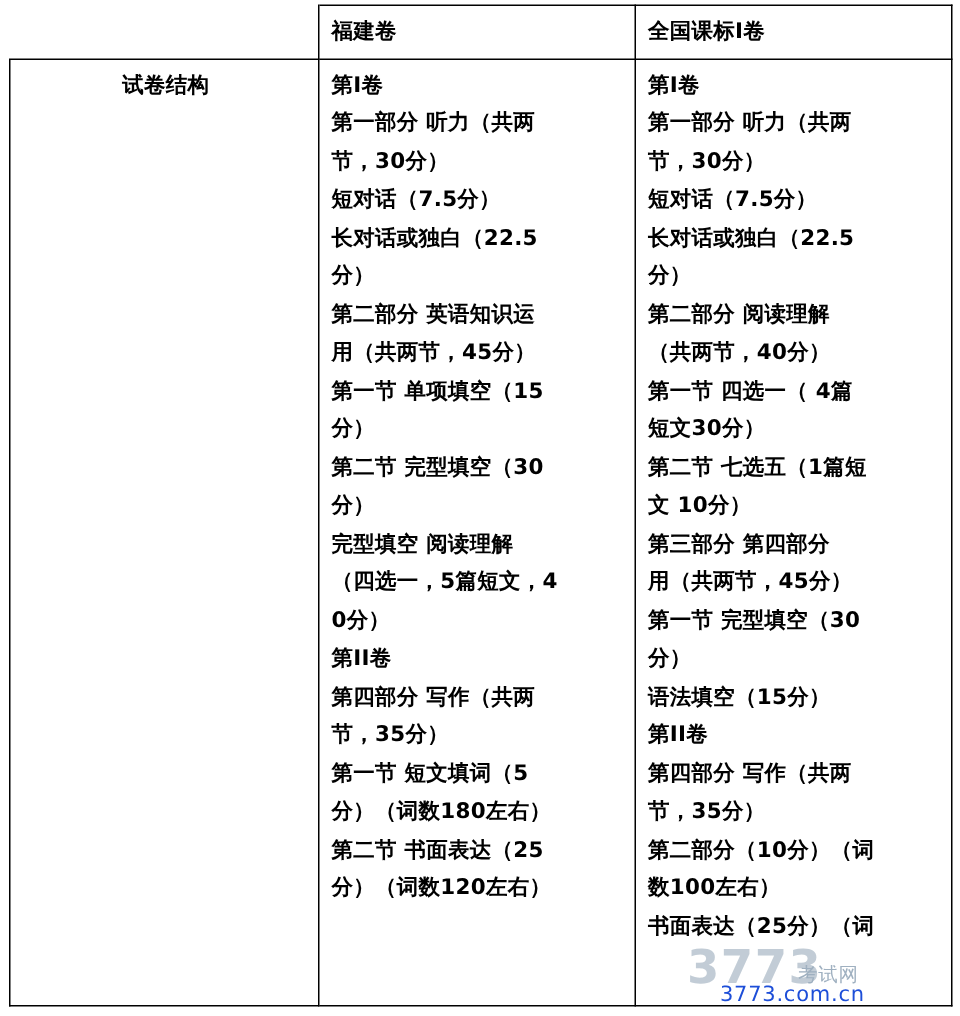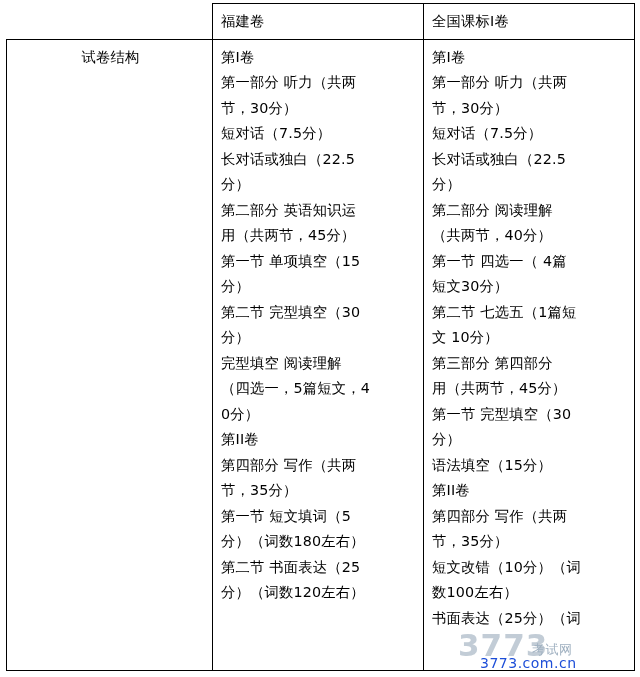"福建卷" .sheet { font-weight: none -> bold }
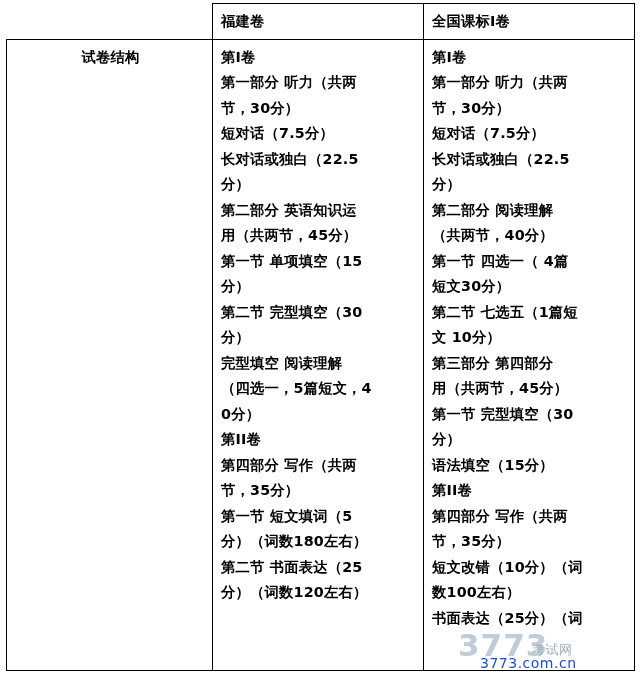"短文改错（10分）（词" p { text: 短文改错 -> 第二部分 }
